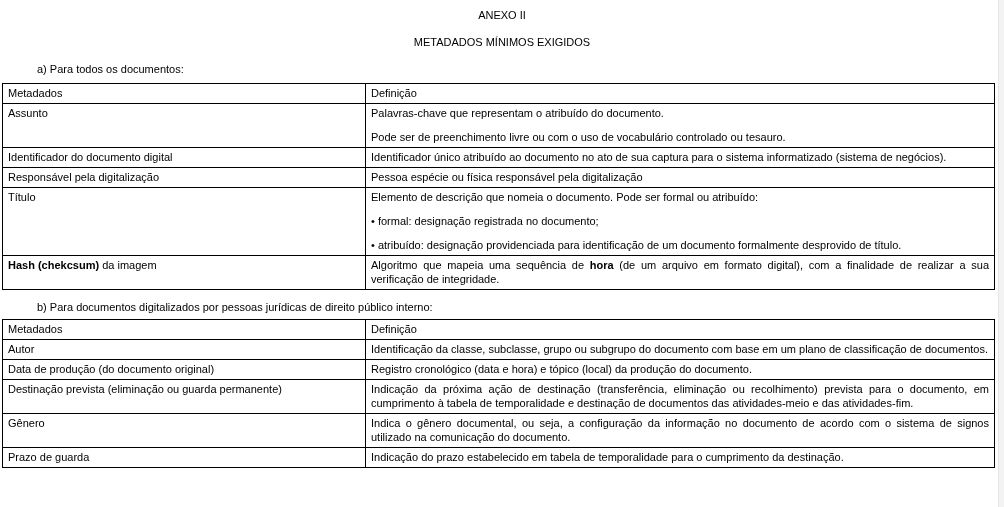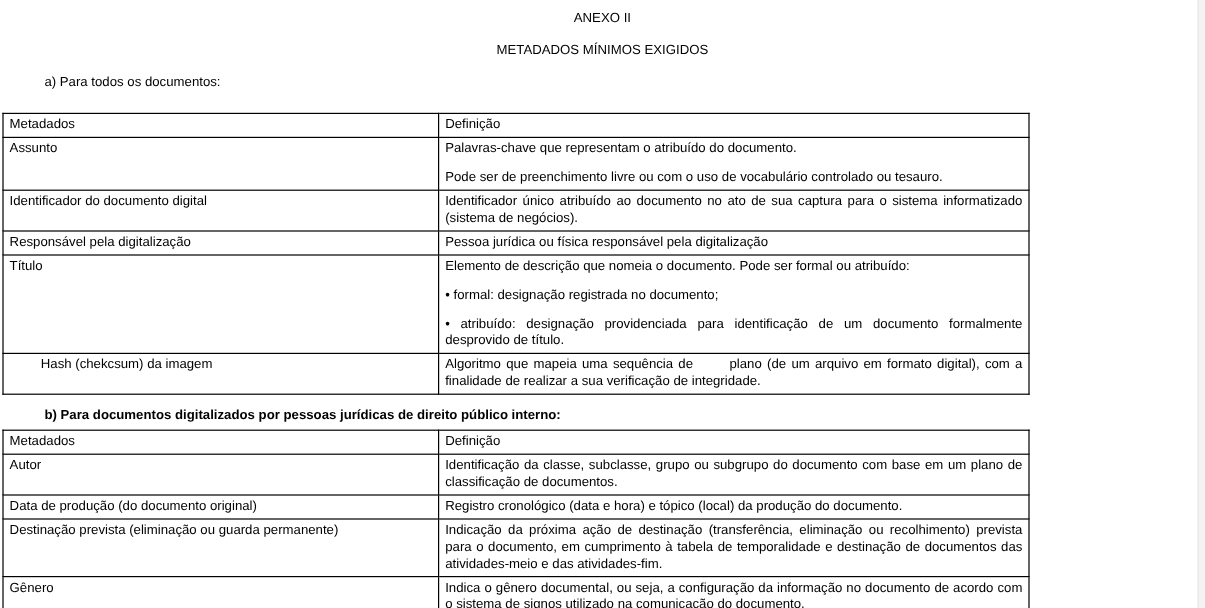"a) Para todos os documentos:" .intro { margin: 13px 0 18px 37px -> 13px 0 7px 37px }
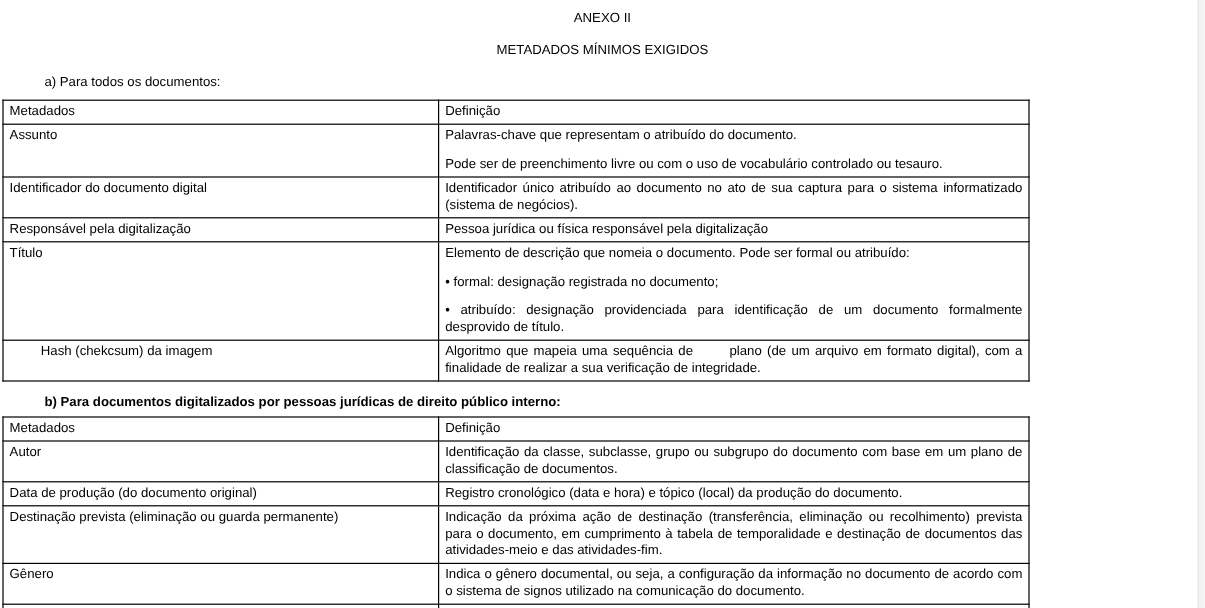"Metadados" table { width: 856px -> 993px }
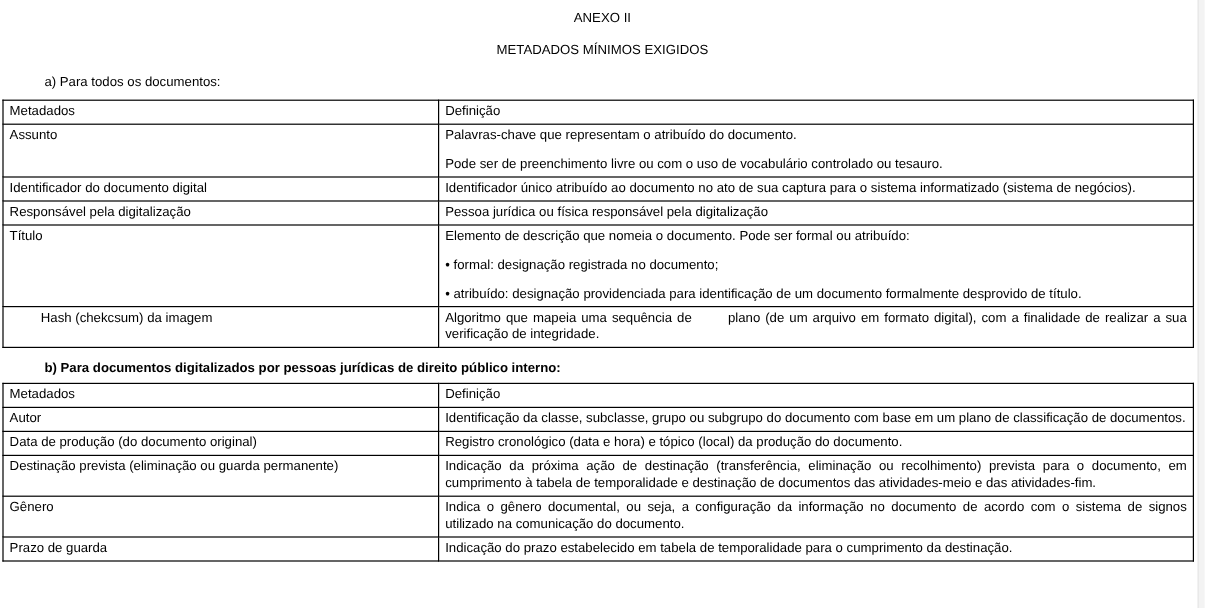"Pessoa jurídica ou física responsável" td.def { text: jurídica -> espécie }
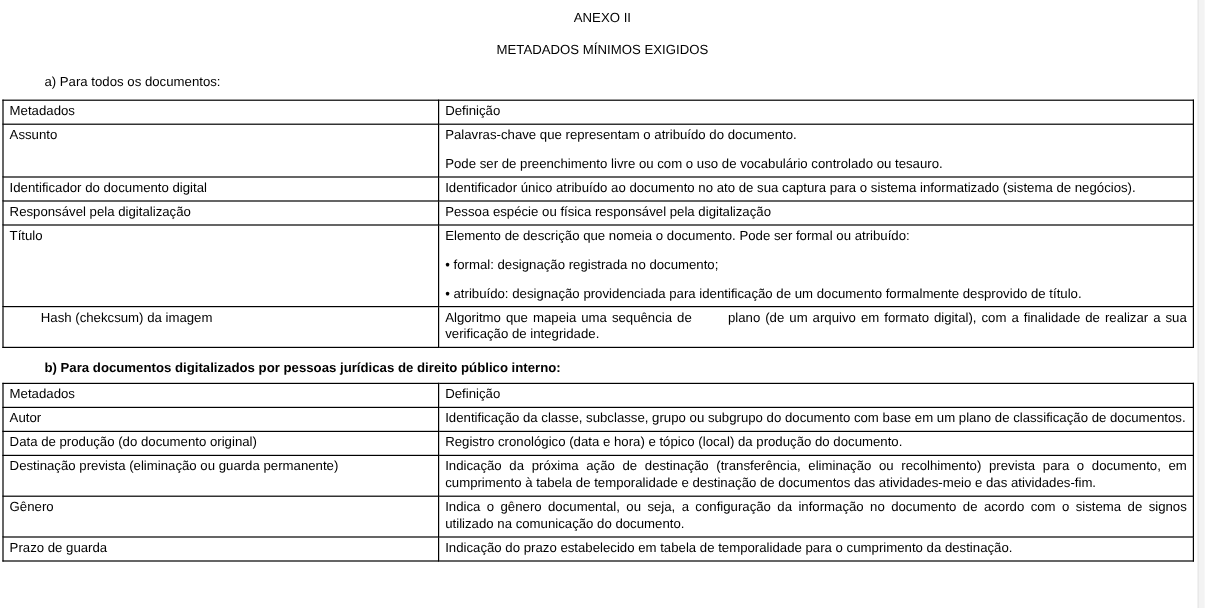"Hash (chekcsum)" .b { font-weight: normal -> bold; margin-left: 26px -> none }
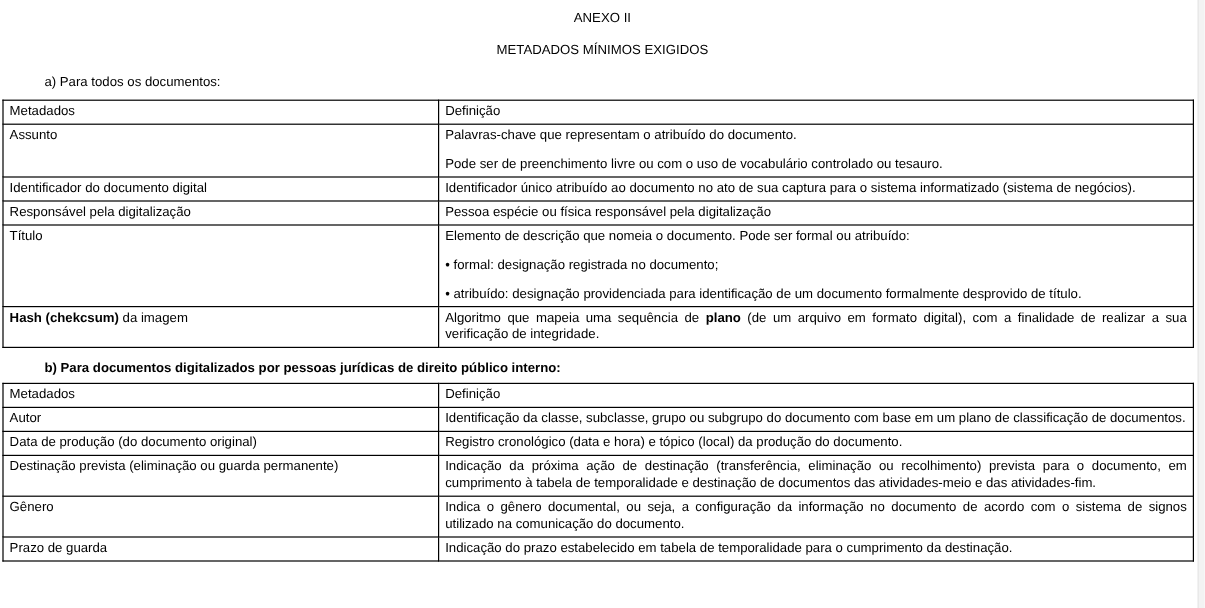"plano" span.b { text: plano -> hora }
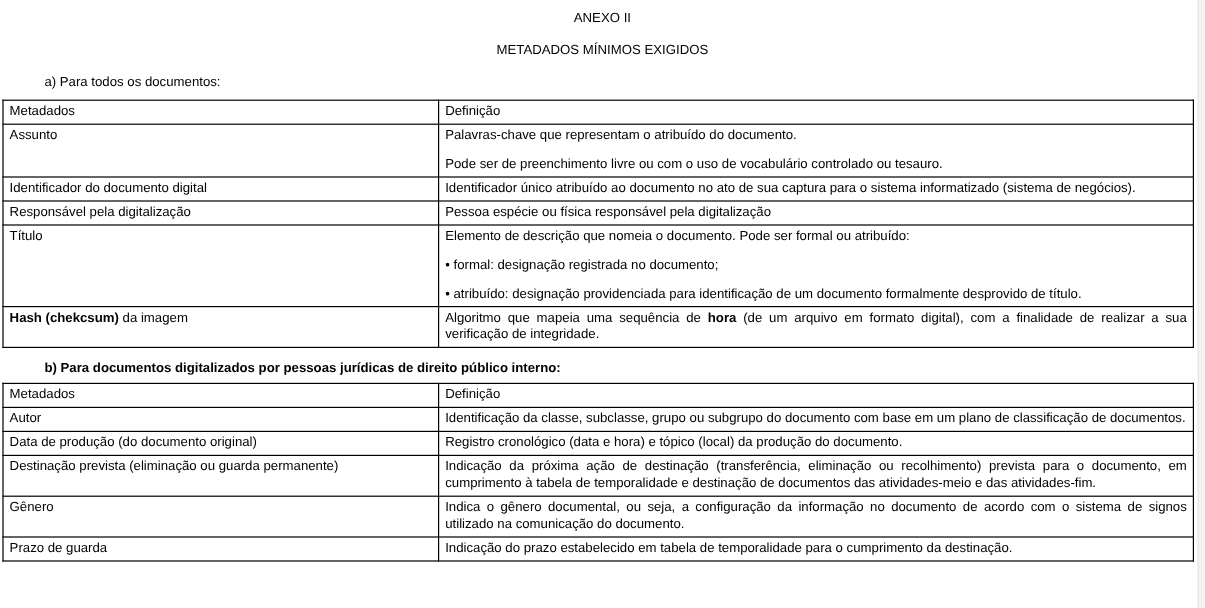"b) Para documentos digitalizados por" .intro-b { font-weight: bold -> none }
